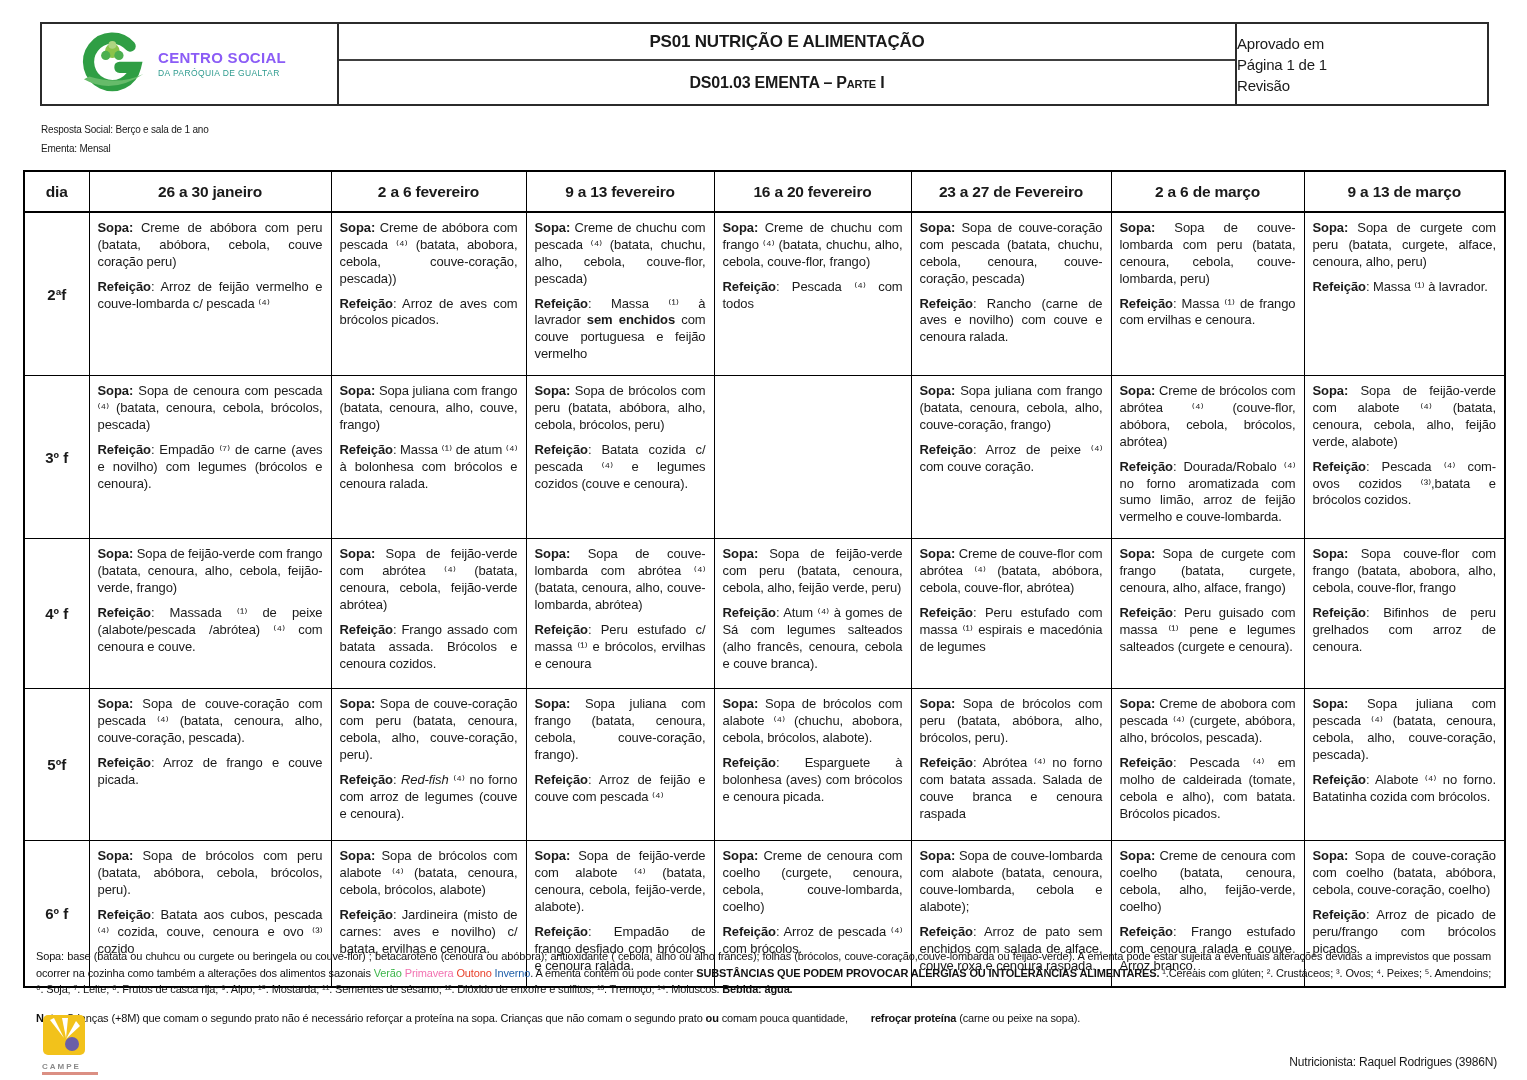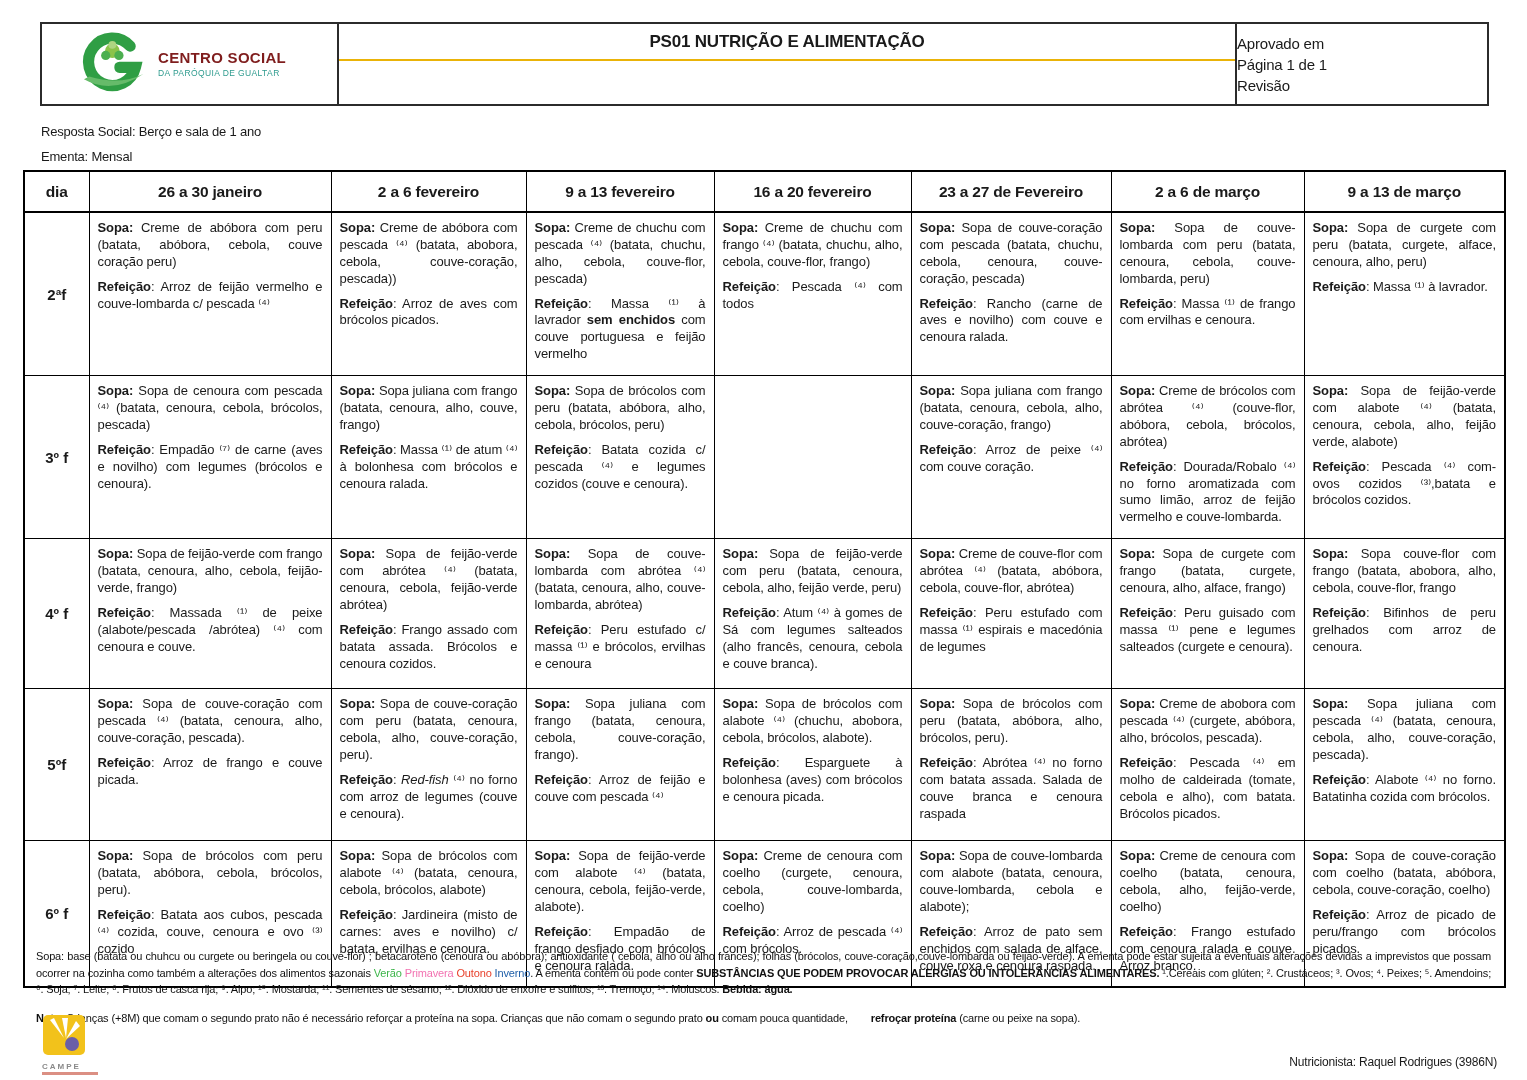"PS01 NUTRIÇÃO E ALIMENTAÇÃO" .title-top { border-bottom: 2px solid #eab308 -> 2px solid #404040 }
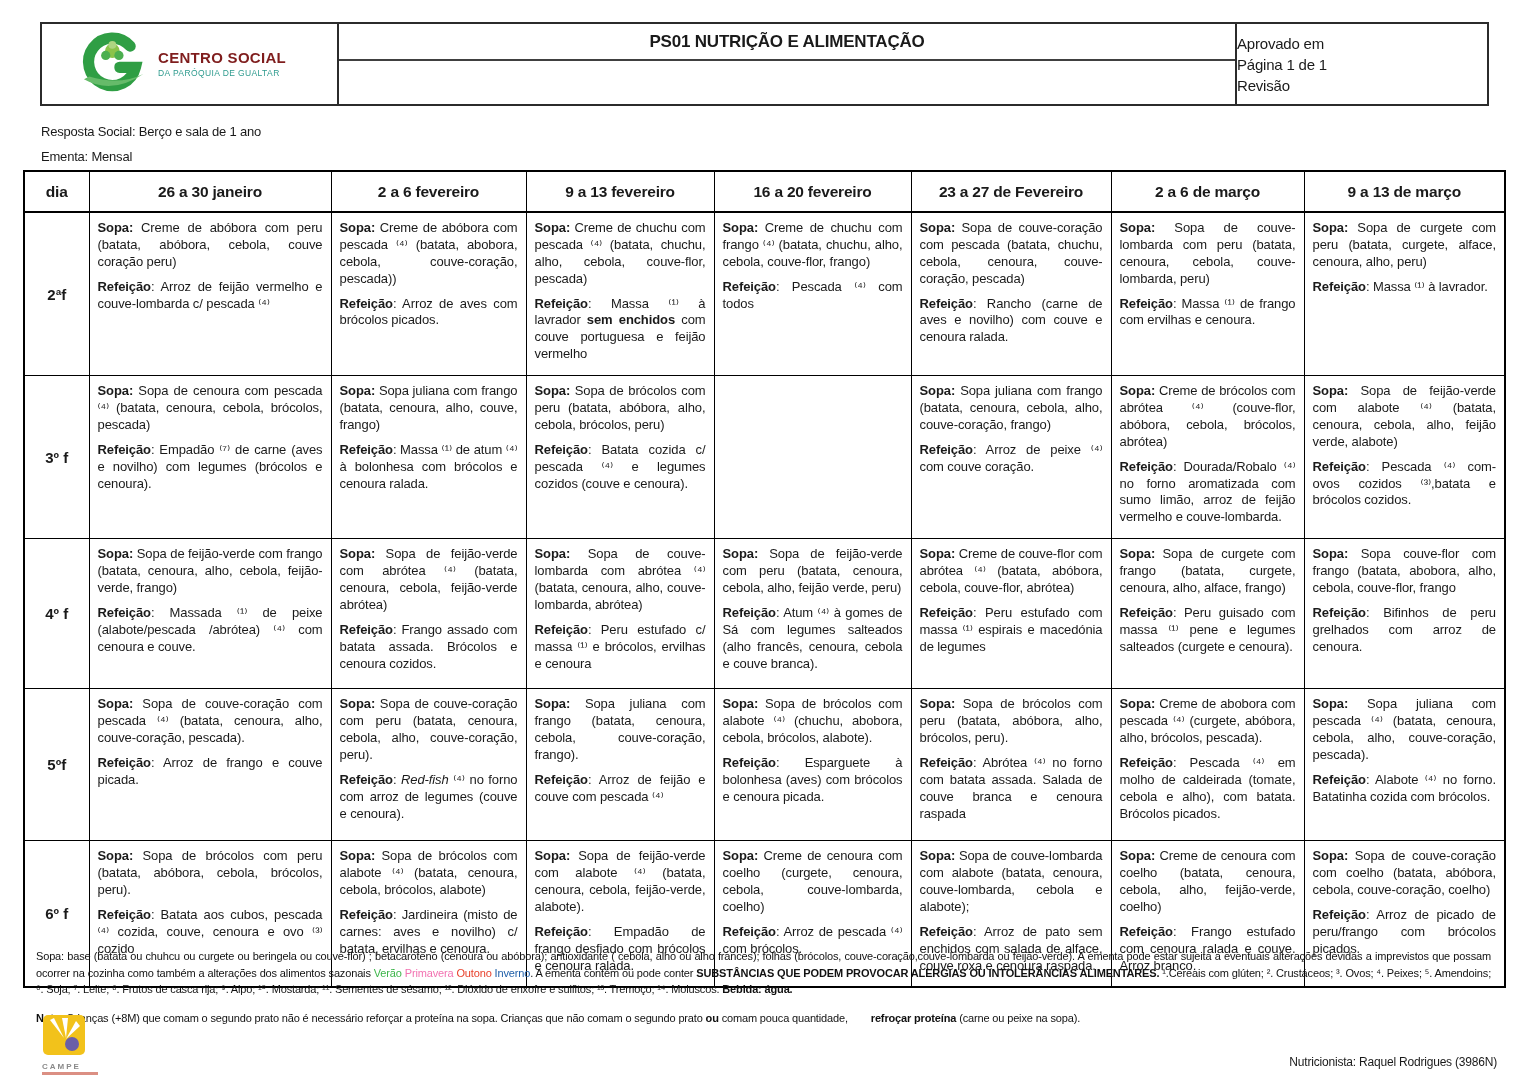"CENTRO SOCIAL" .org-name { color: #7f1d1d -> #8b5cf6 }
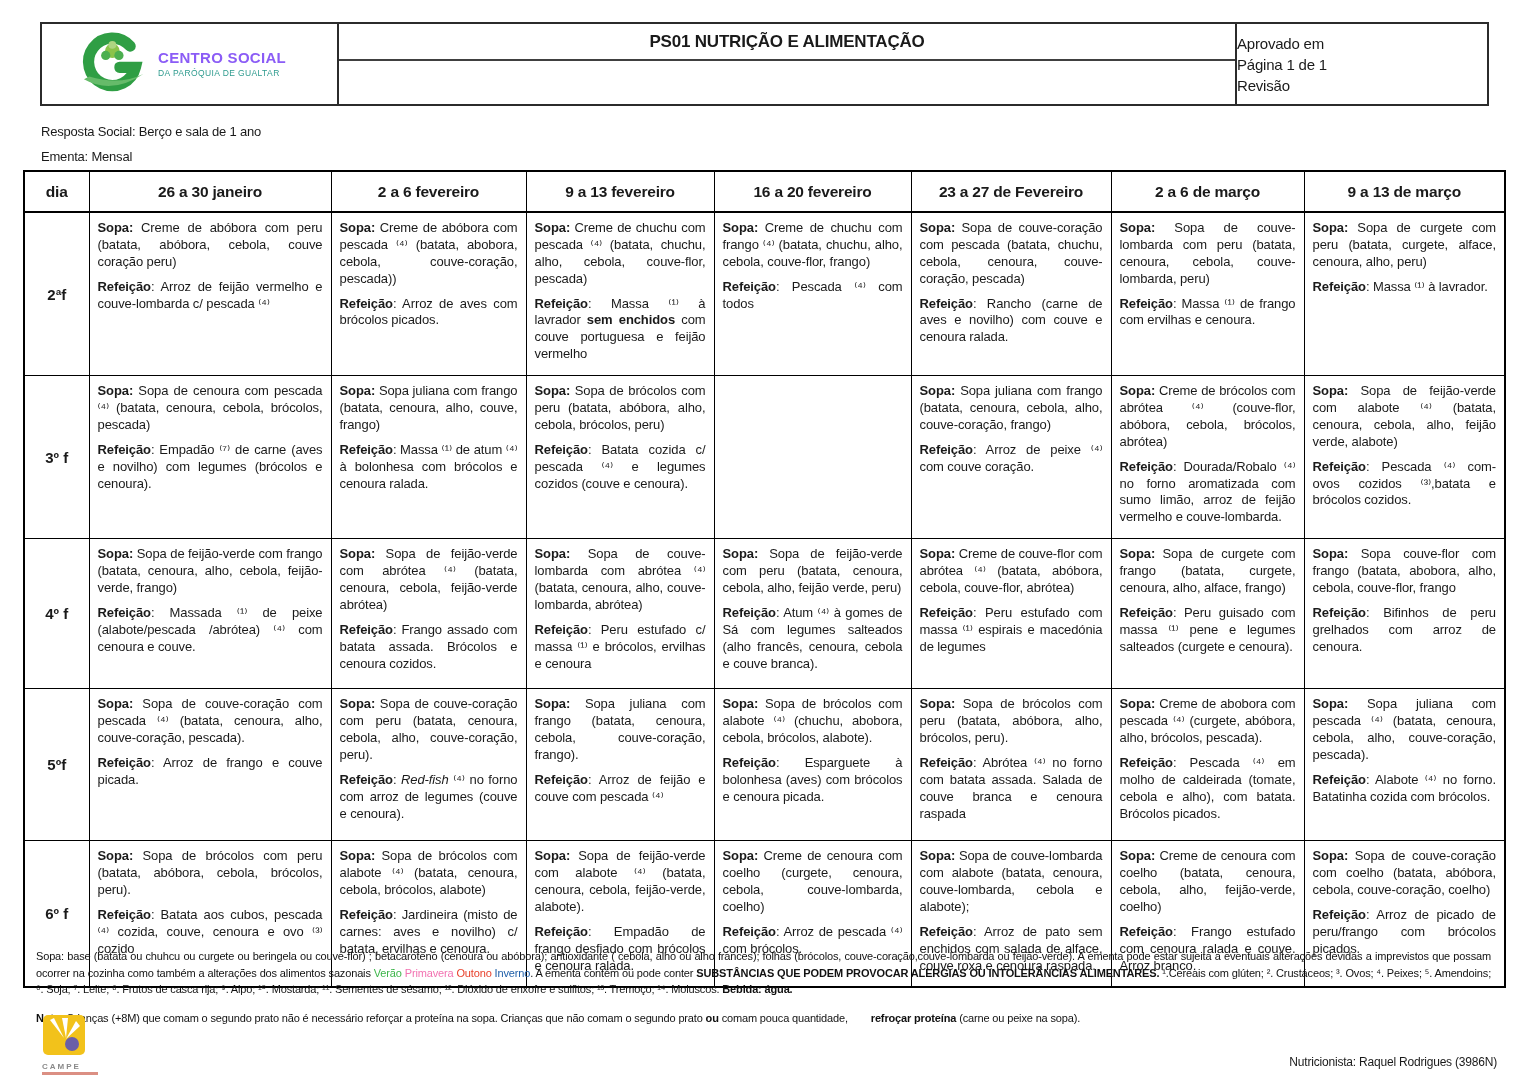"DS01.03 EMENTA – Parte I" div.title-bottom { html: none -> <div>DS01.03 EMENTA – Parte I</div> }
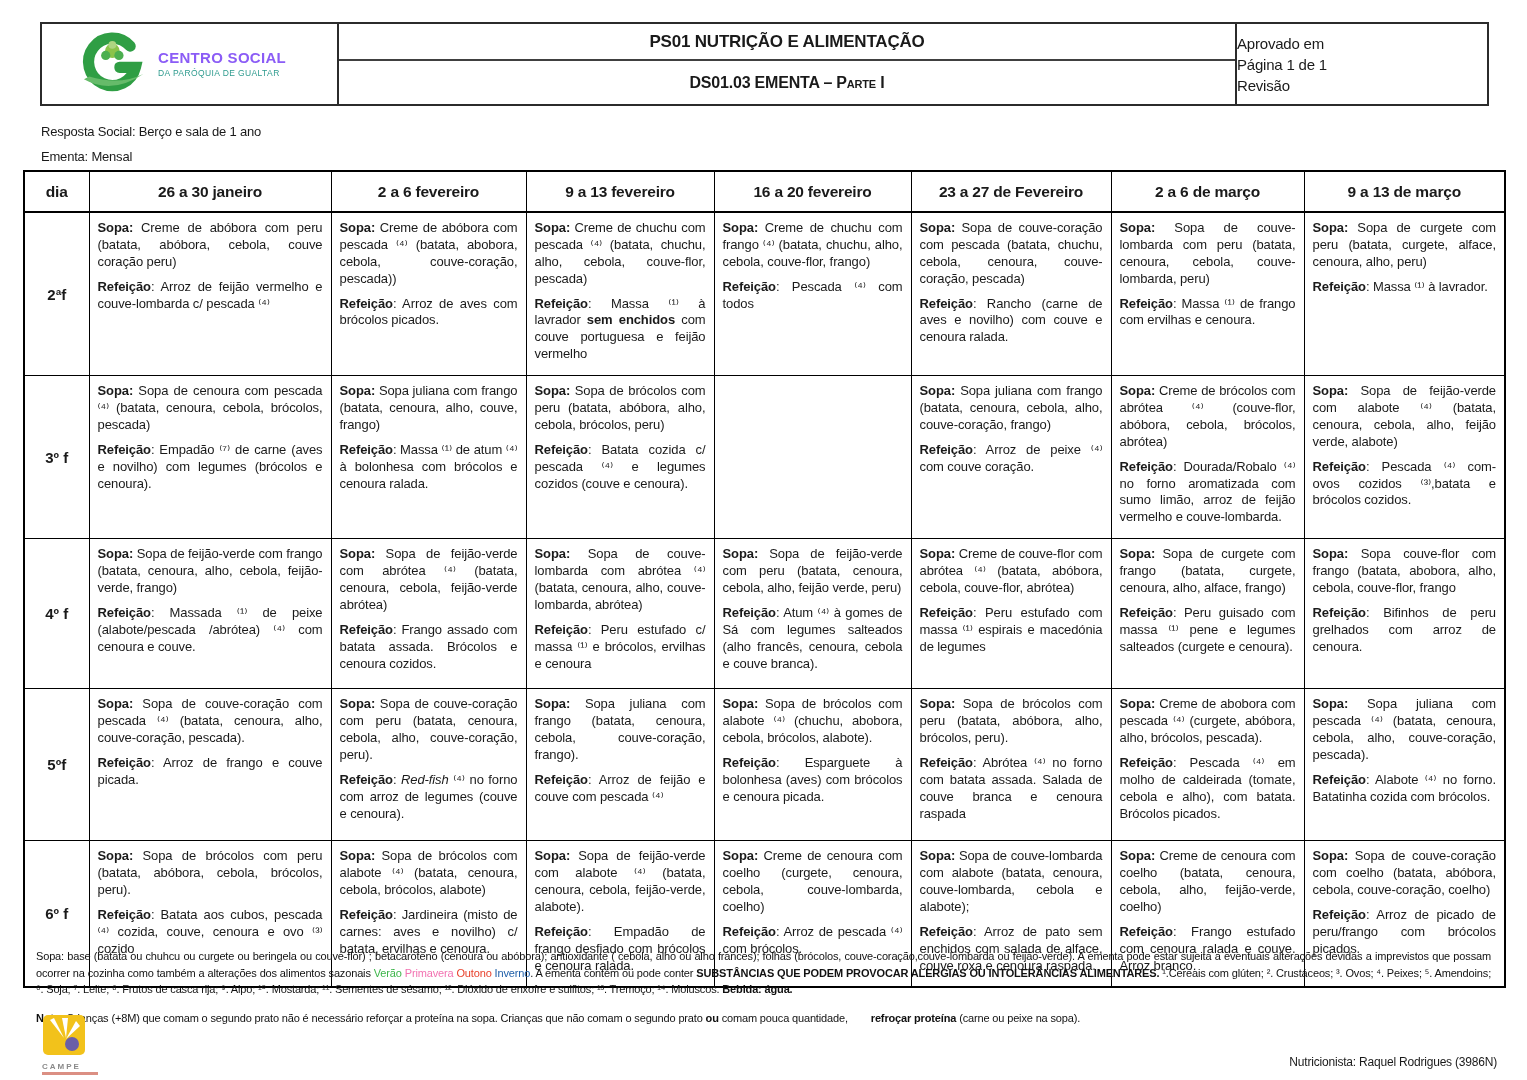"Resposta Social: Berço e sala" .meta { font-size: 13px -> 10px }
